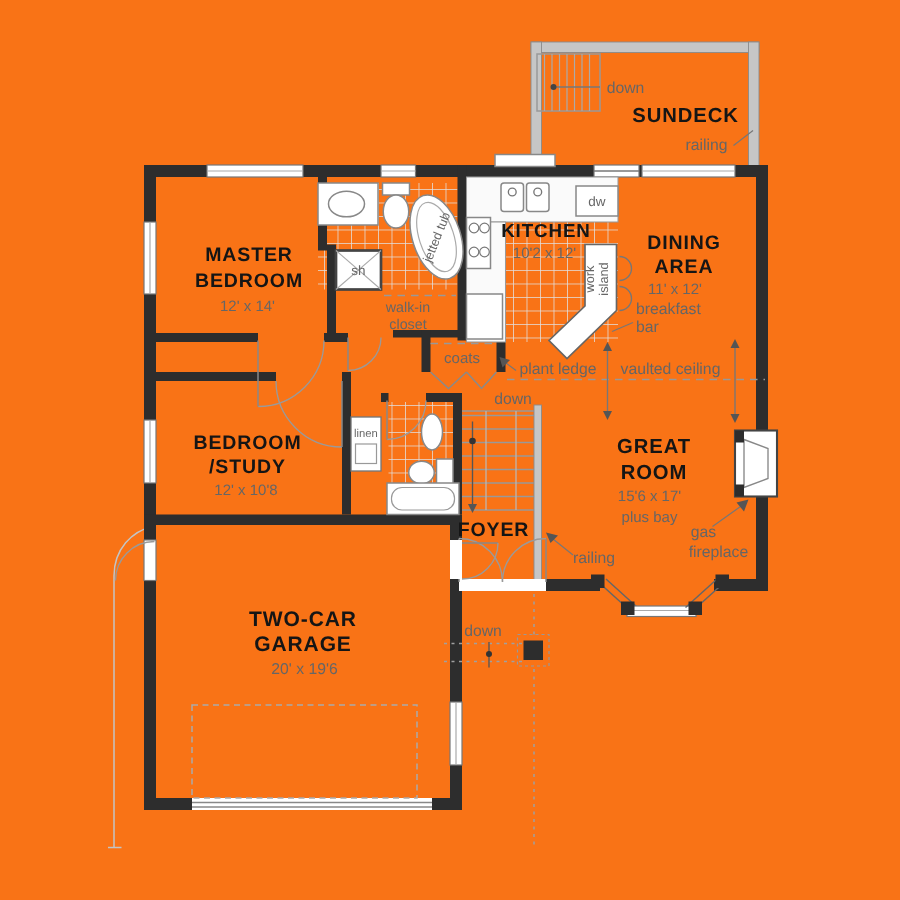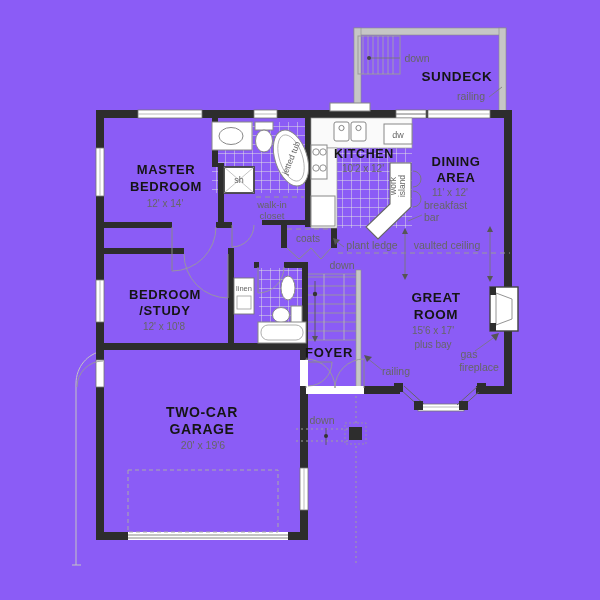"down" .stage { background: #8b5cf6 -> #f97316 }
